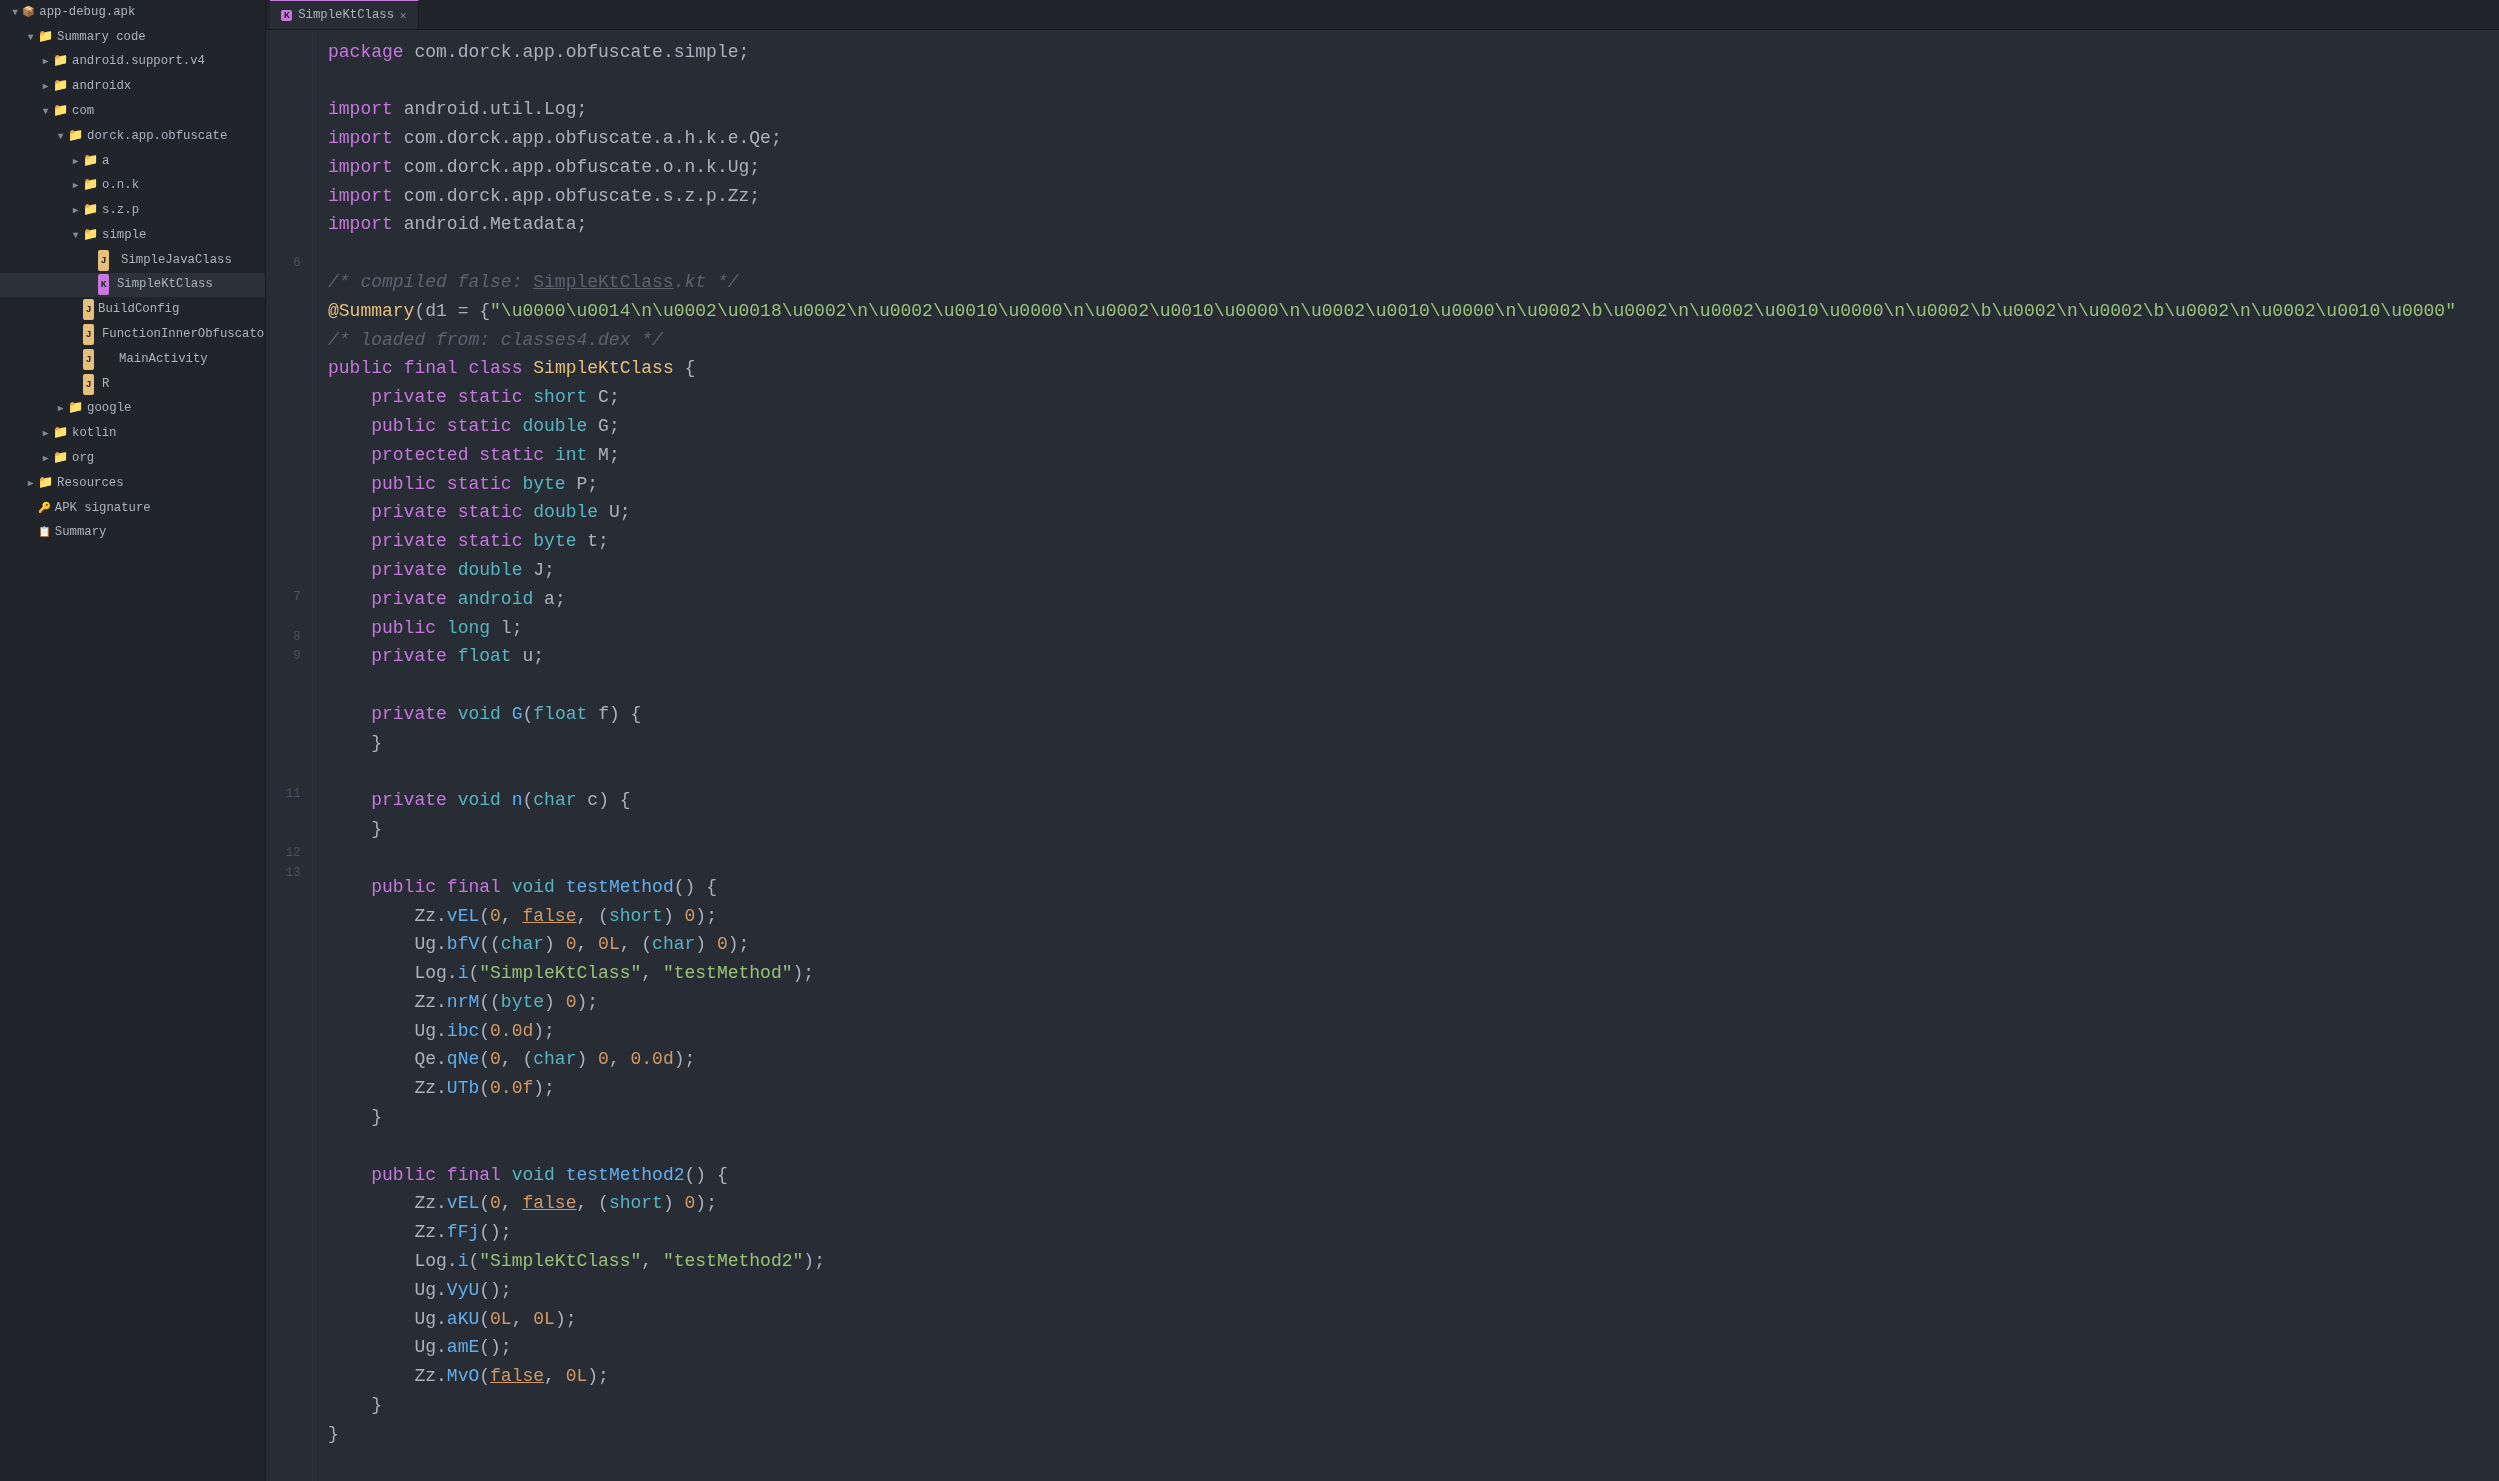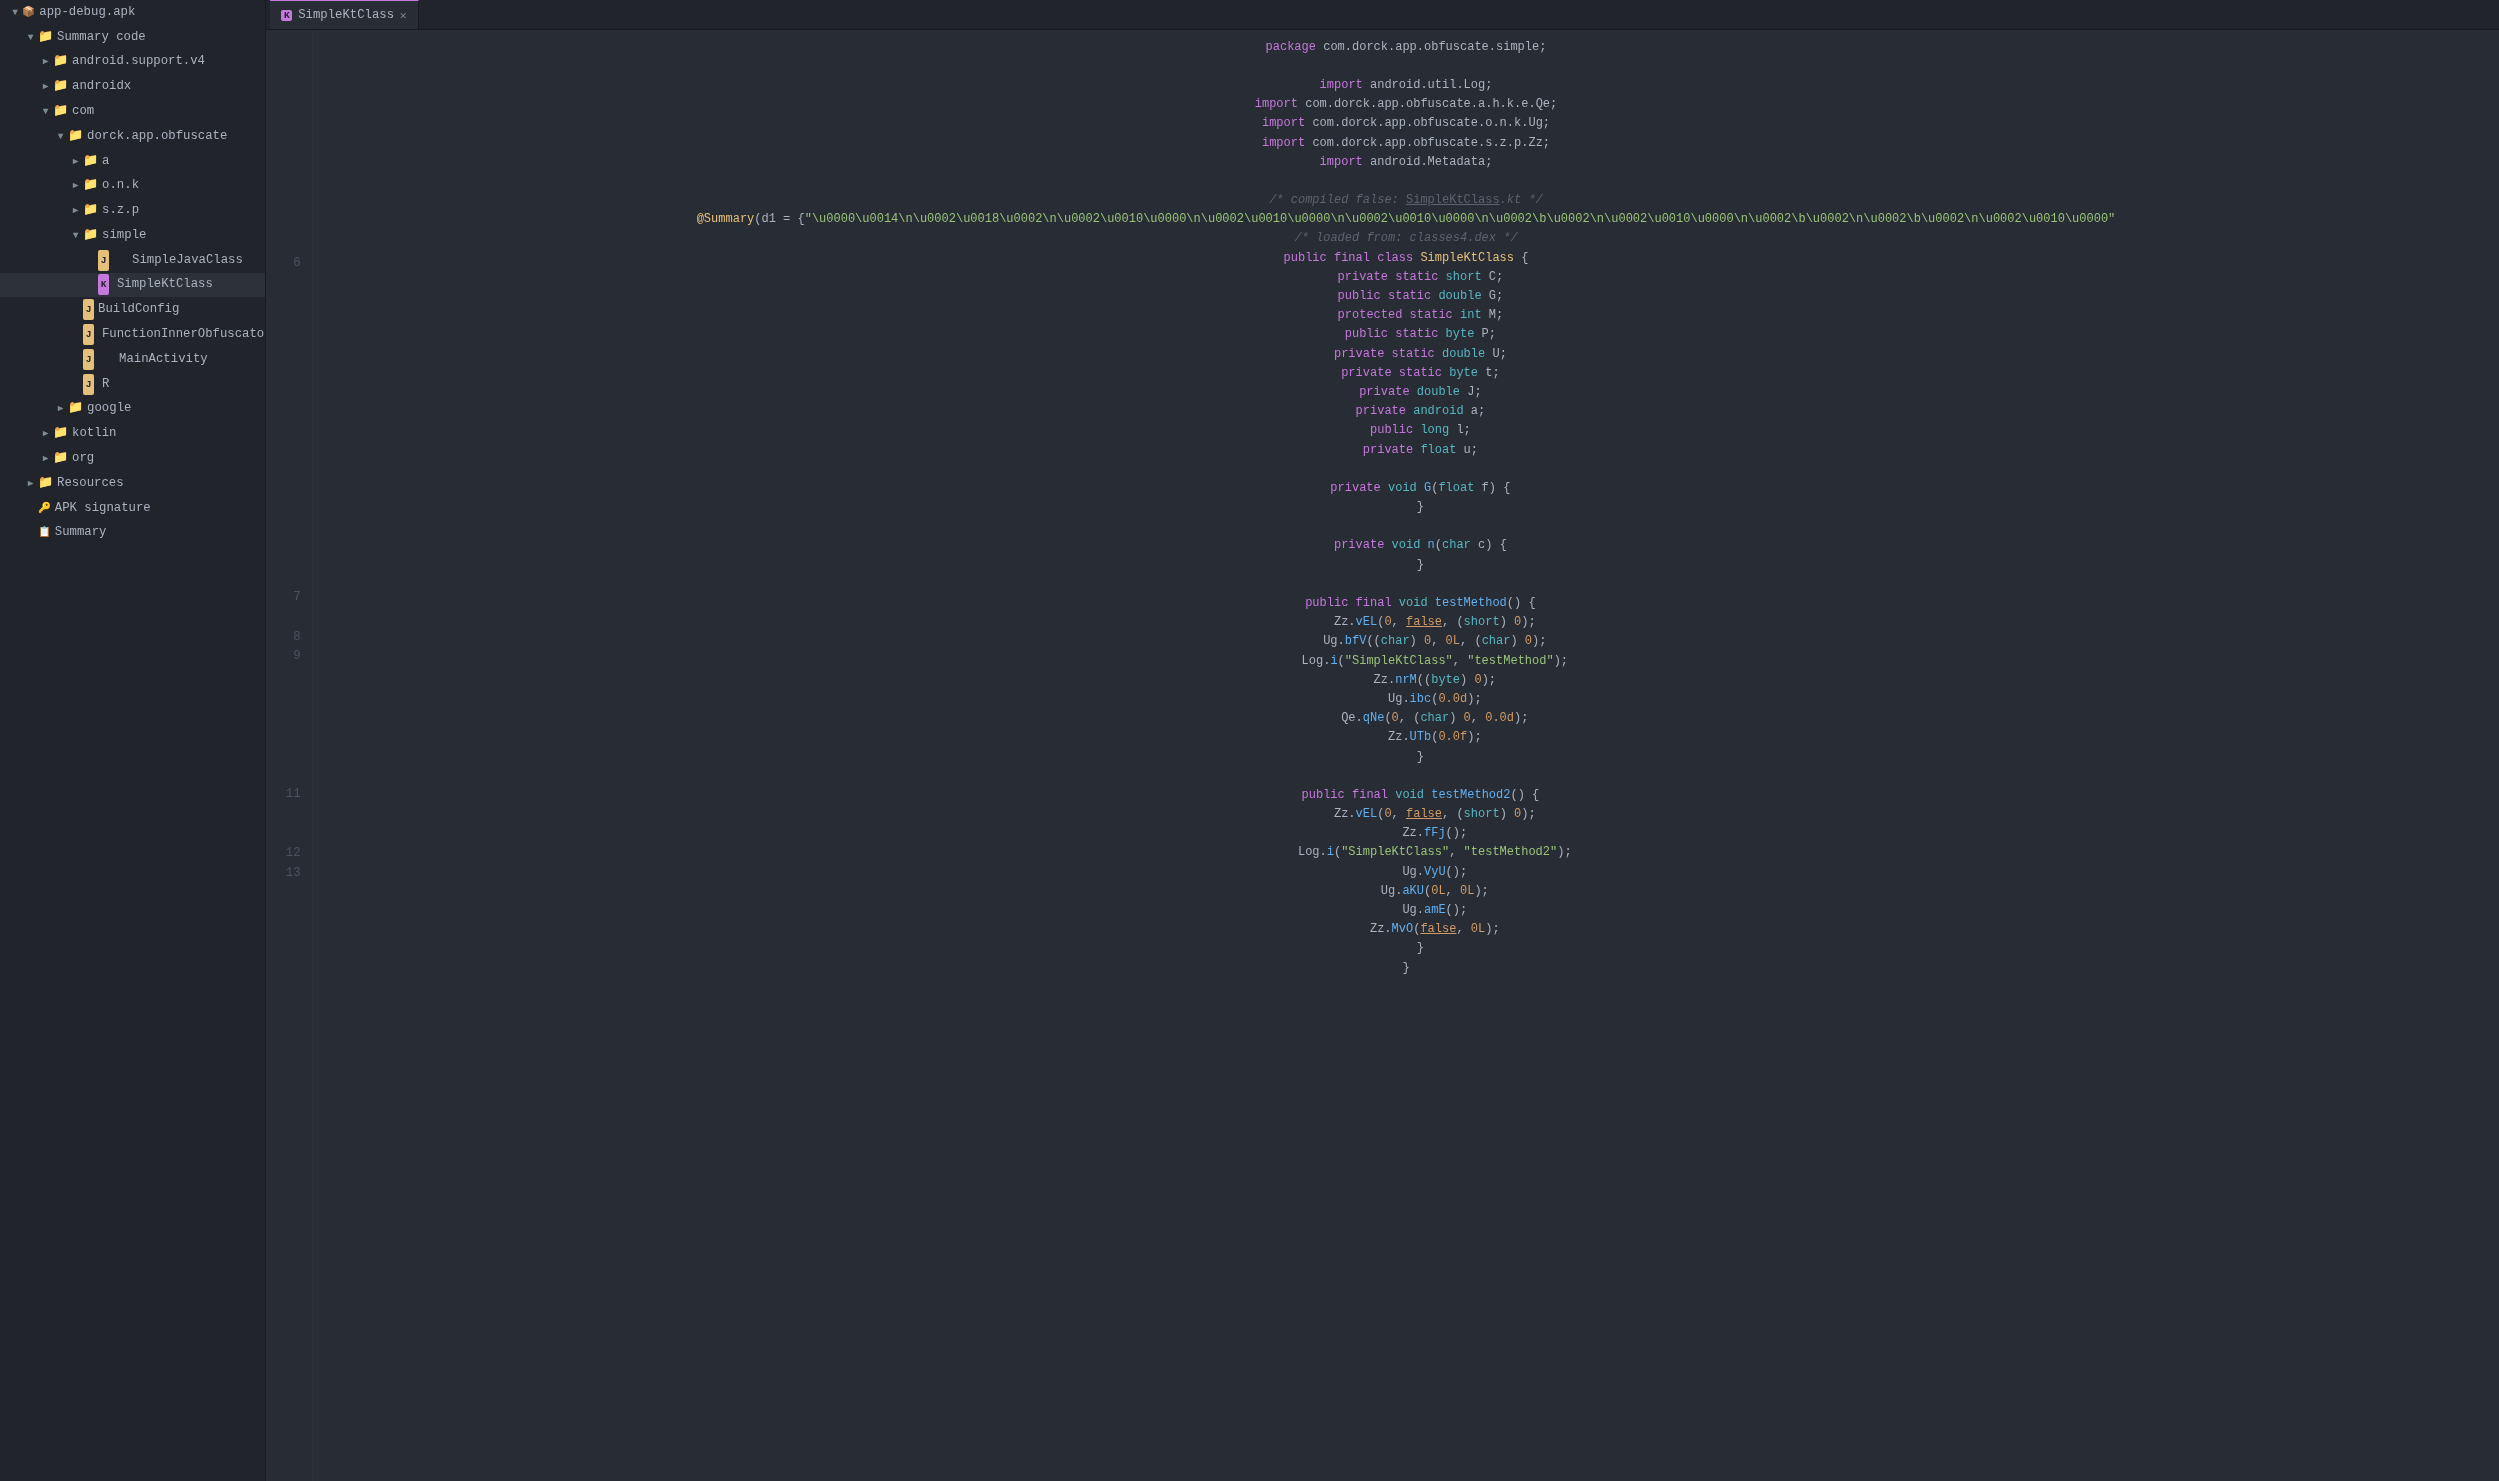"package com.dorck.app.obfuscate.simple;" #code-content { font-size: 12px -> 18px; text-align: center -> none }
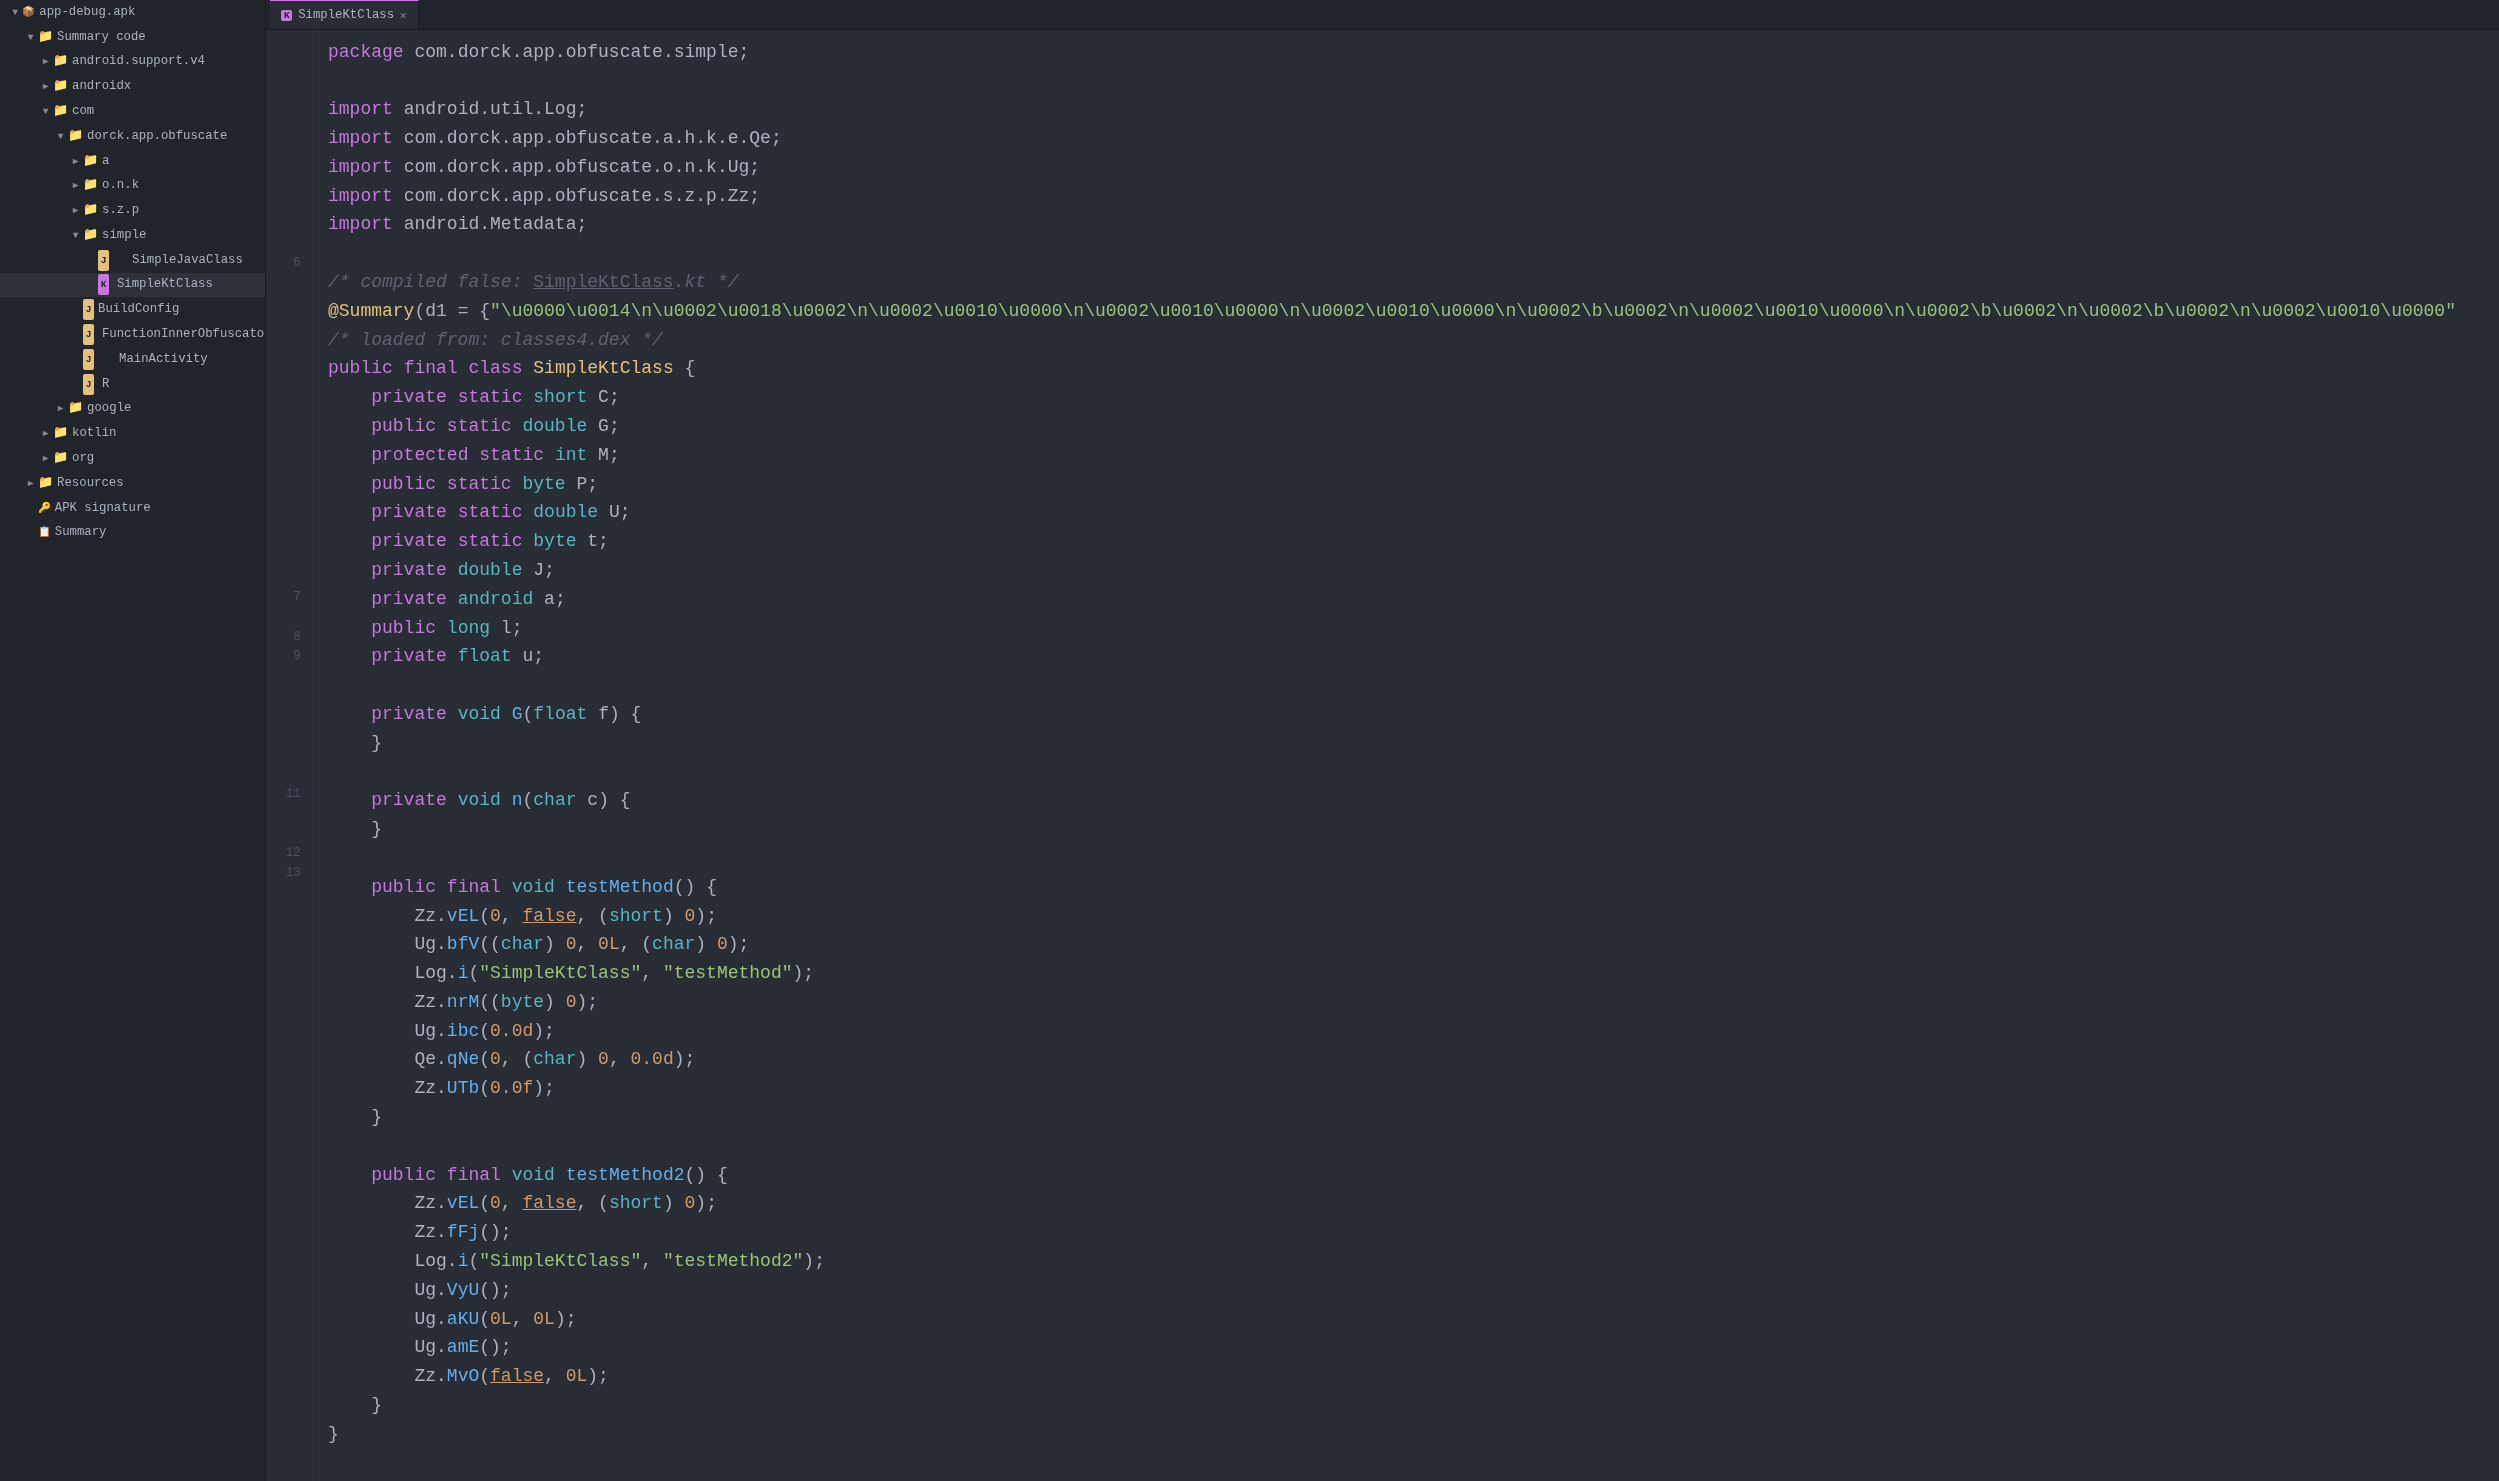"SimpleJavaClass" span { margin-left: 19px -> 8px }
